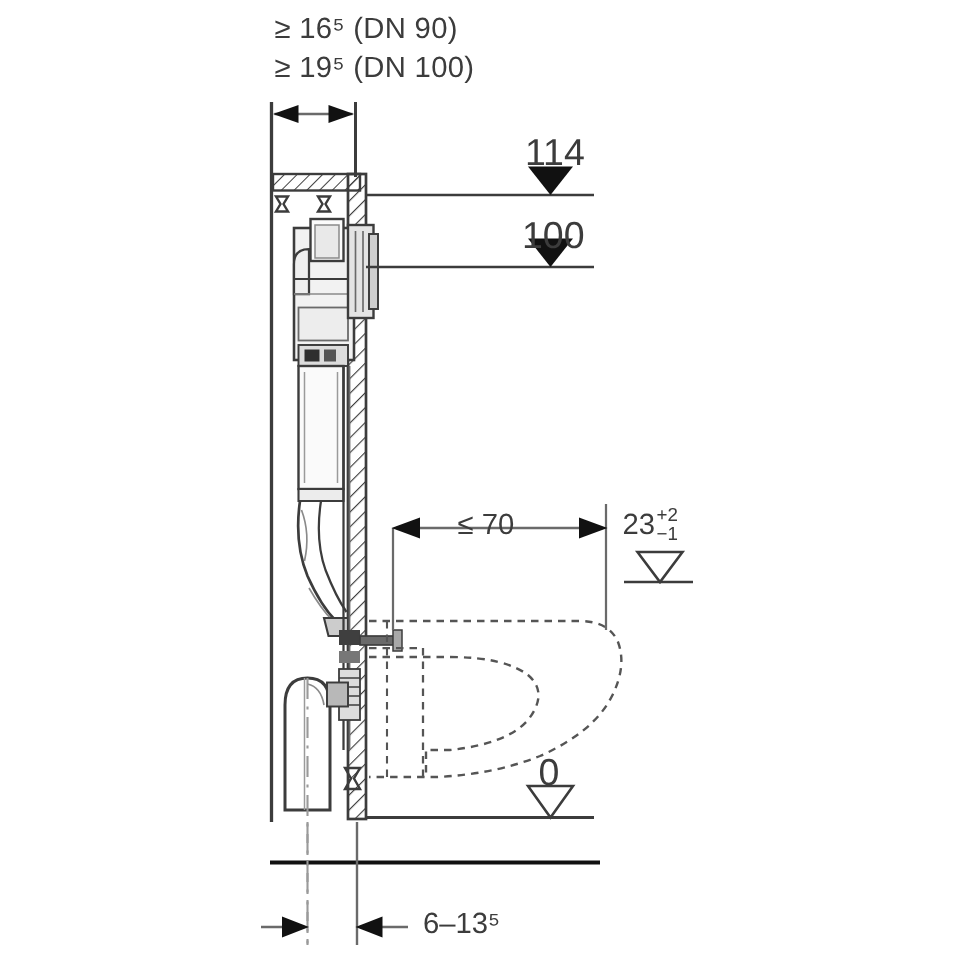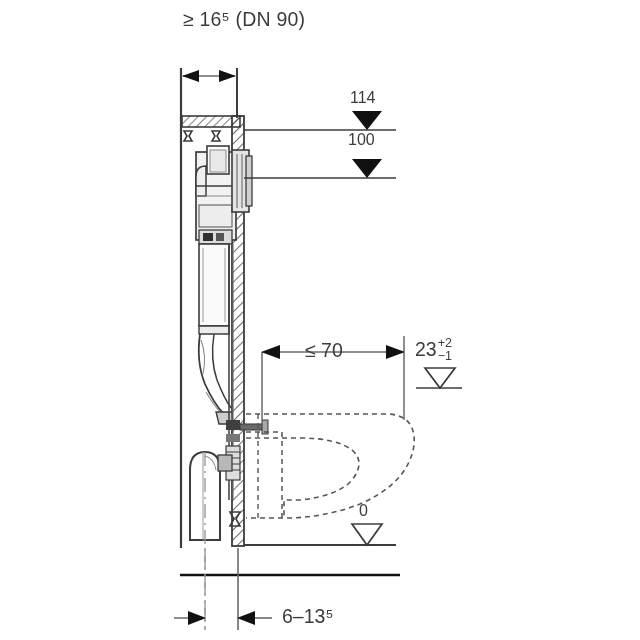"≥ 19⁵ (DN 100)" div.lbl { html: none -> <div>≥ 19⁵ (DN 100)</div> }
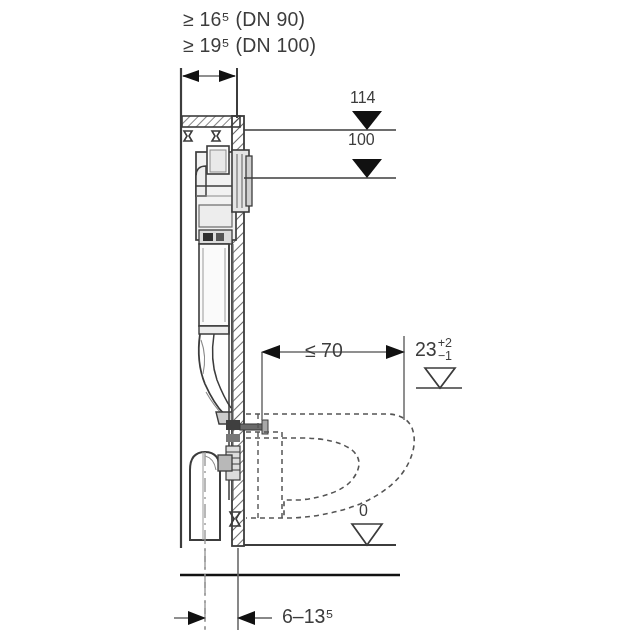"114" .lbl-lev { font-size: 16px -> 25px }
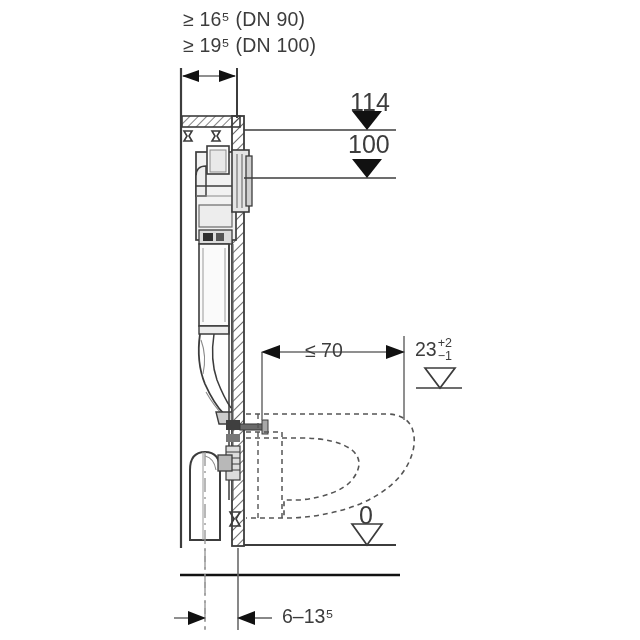"100" div.lbl { top: 132px -> 145px }
